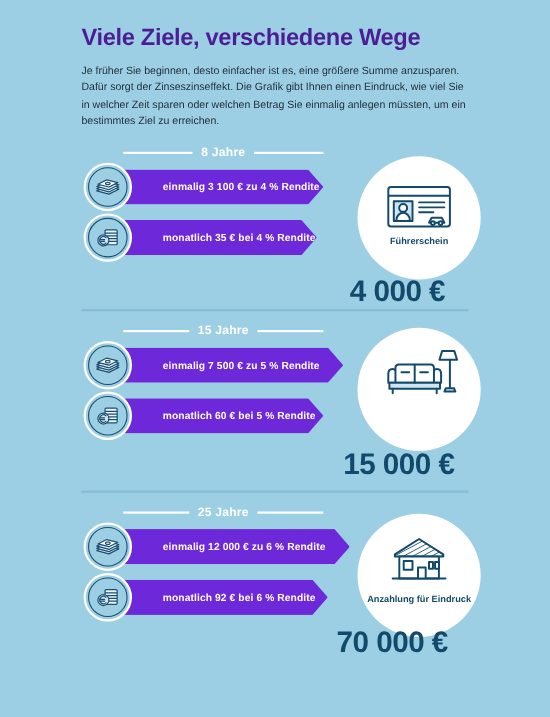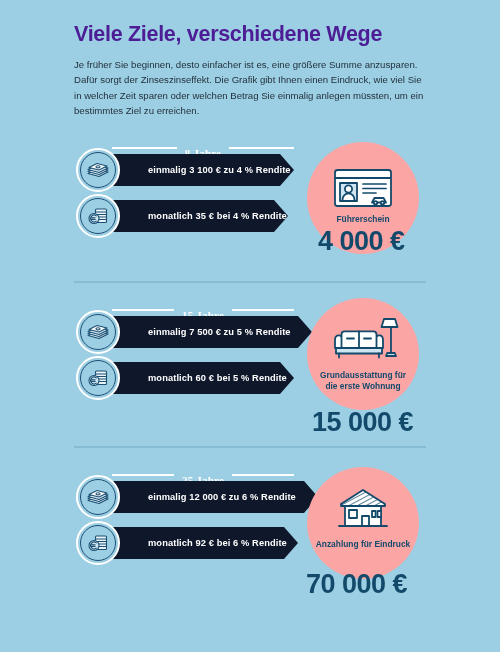"8 Jahre" .year-row { align-items: none -> center; font-family: Liberation Serif, serif -> none; top: 17px -> 3px }
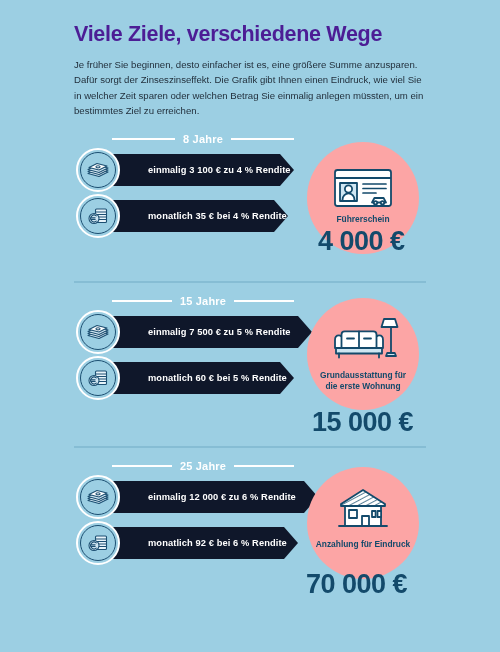"einmalig 3 100 € zu" .banner { background: #0f172a -> #6d28d9 }
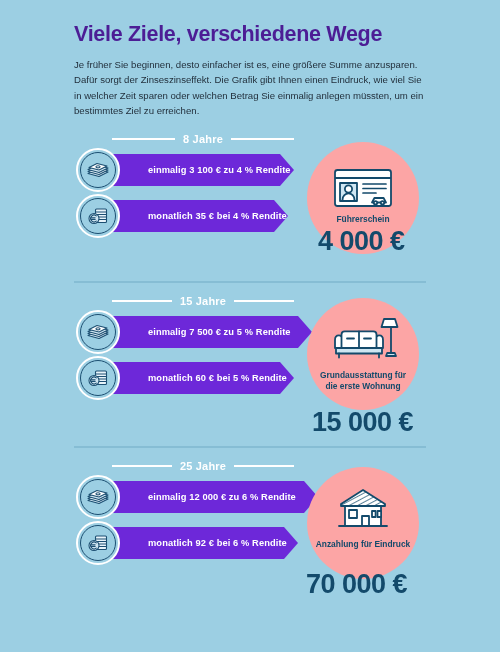"Führerschein" .goal { background: #fca5a5 -> #ffffff; margin-left: none -> 18px }
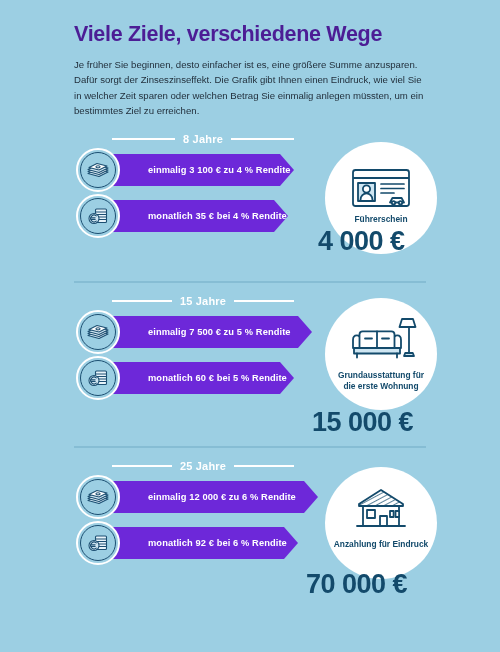"4 000 €" .amount-1 { top: 96px -> 120px }
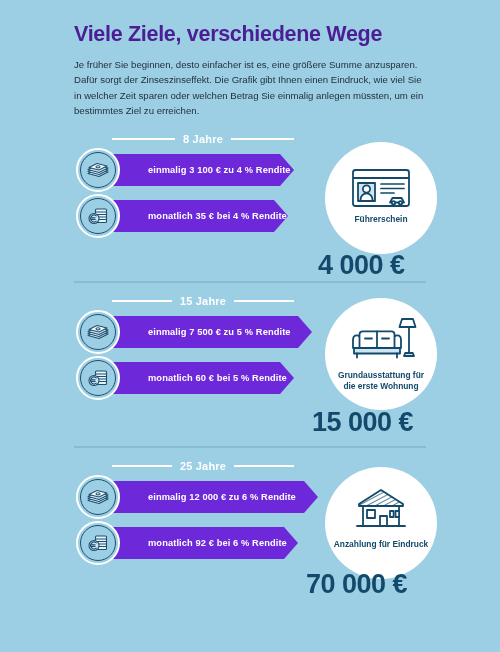"Grundausstattung für die erste Wohnung" div.goal-caption { html: <div>Grundausstattung für die erste Wohnung</div> -> none }
